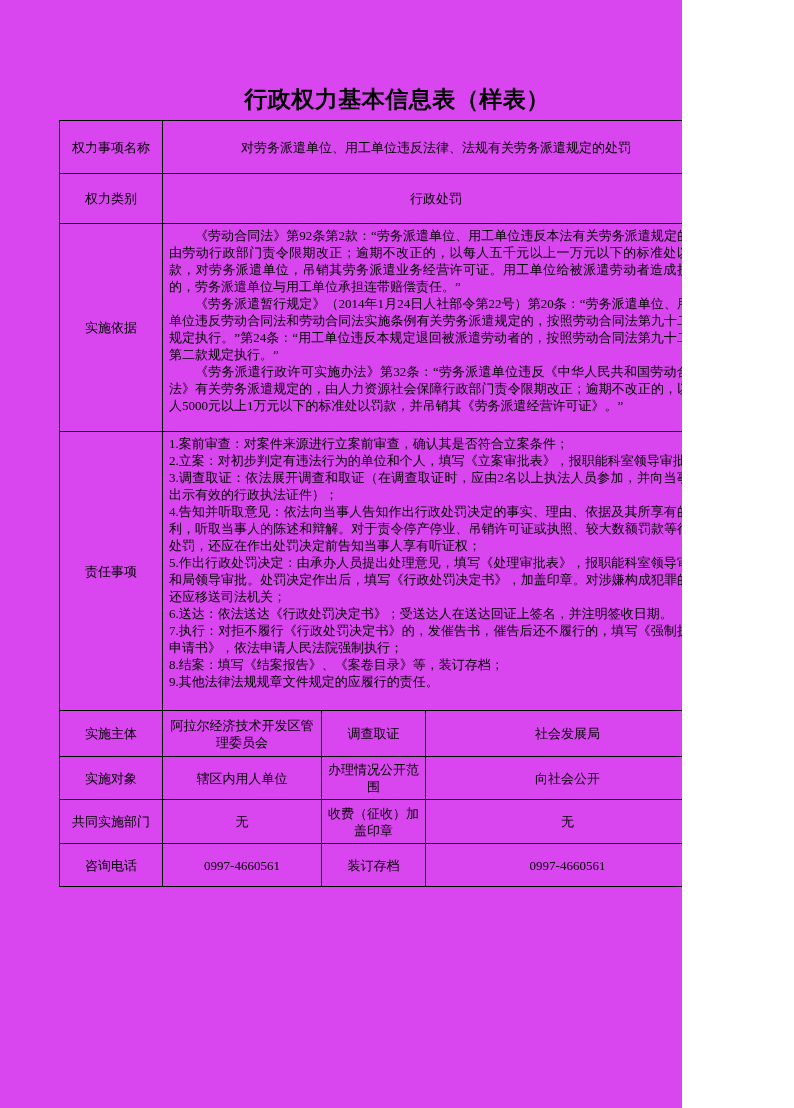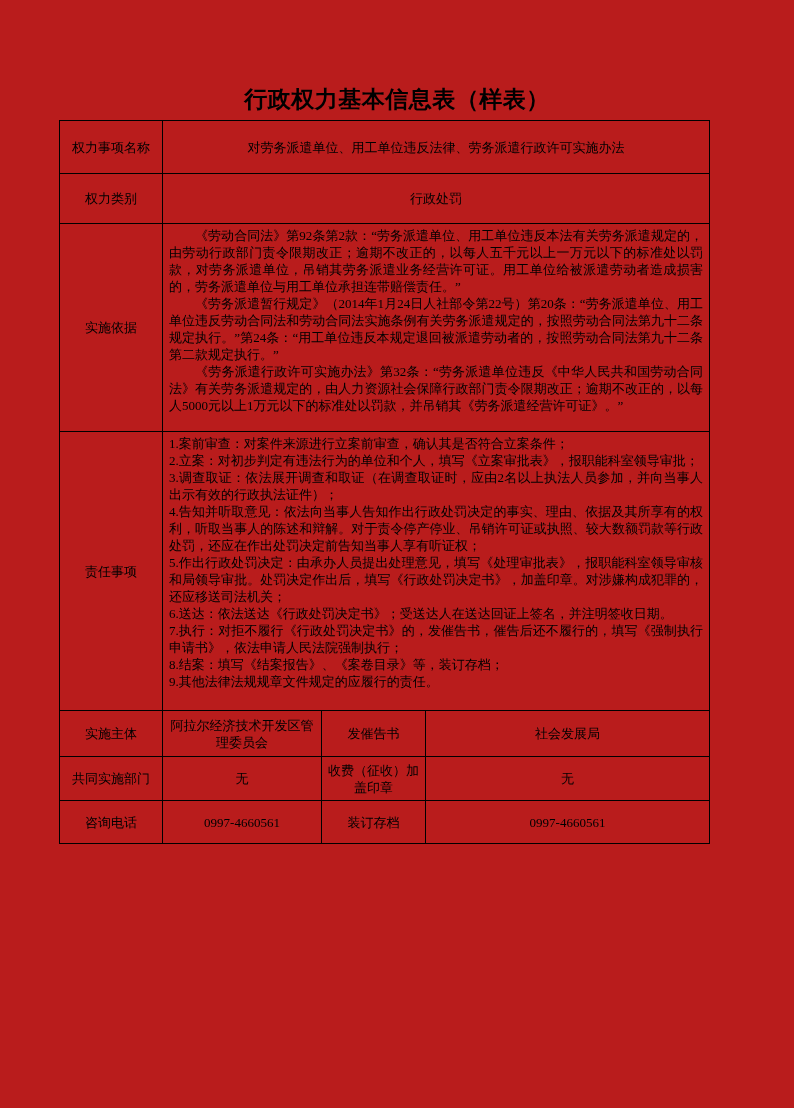"行政权力基本信息表（样表）" .page { background: #b91c1c -> #d946ef; width: 794px -> 682px }
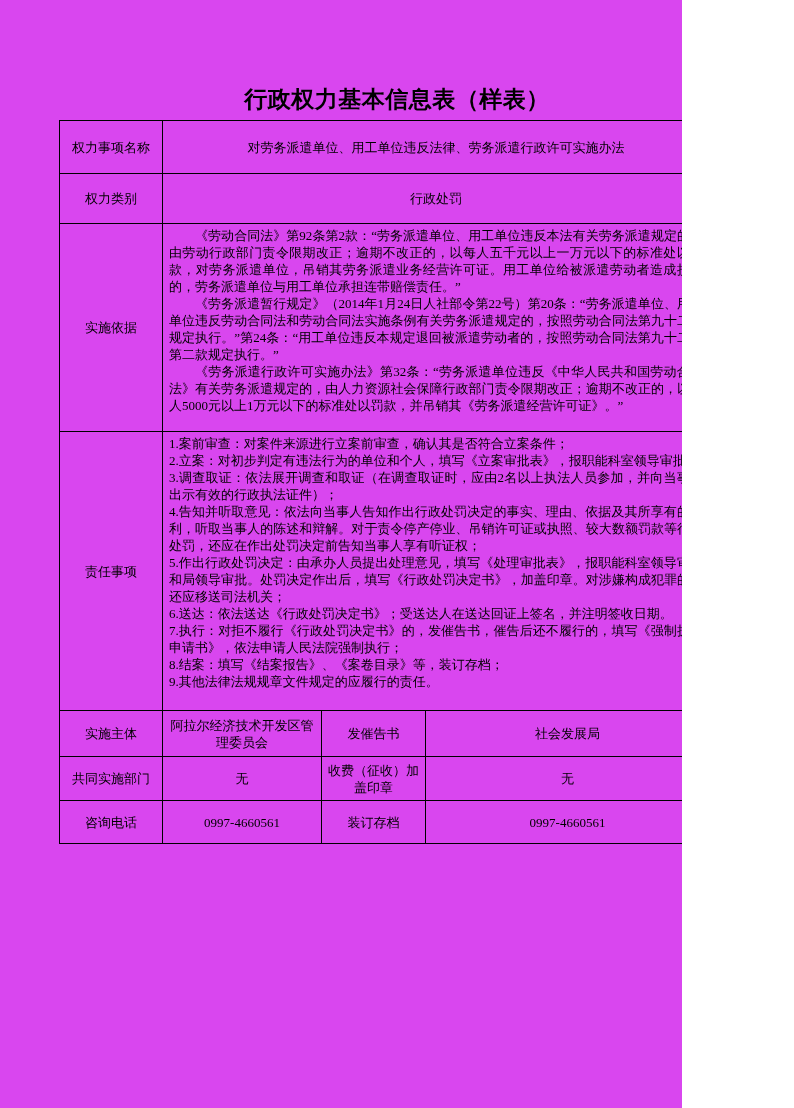"对劳务派遣单位、用工单位违反法律、劳务派遣行政许可实施办法" td.center-cell { text: 劳务派遣行政许可实施办法 -> 法规有关劳务派遣规定的处罚 }
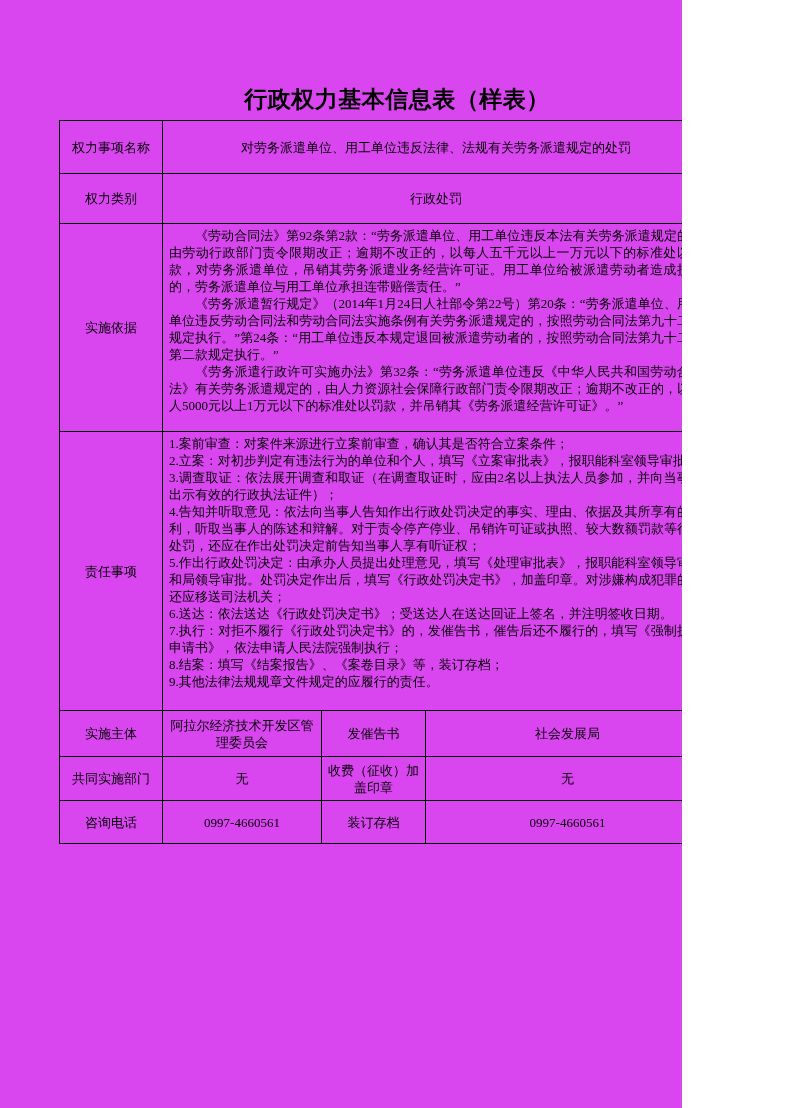"发催告书" td.label-cell { text: 发催告书 -> 调查取证 }
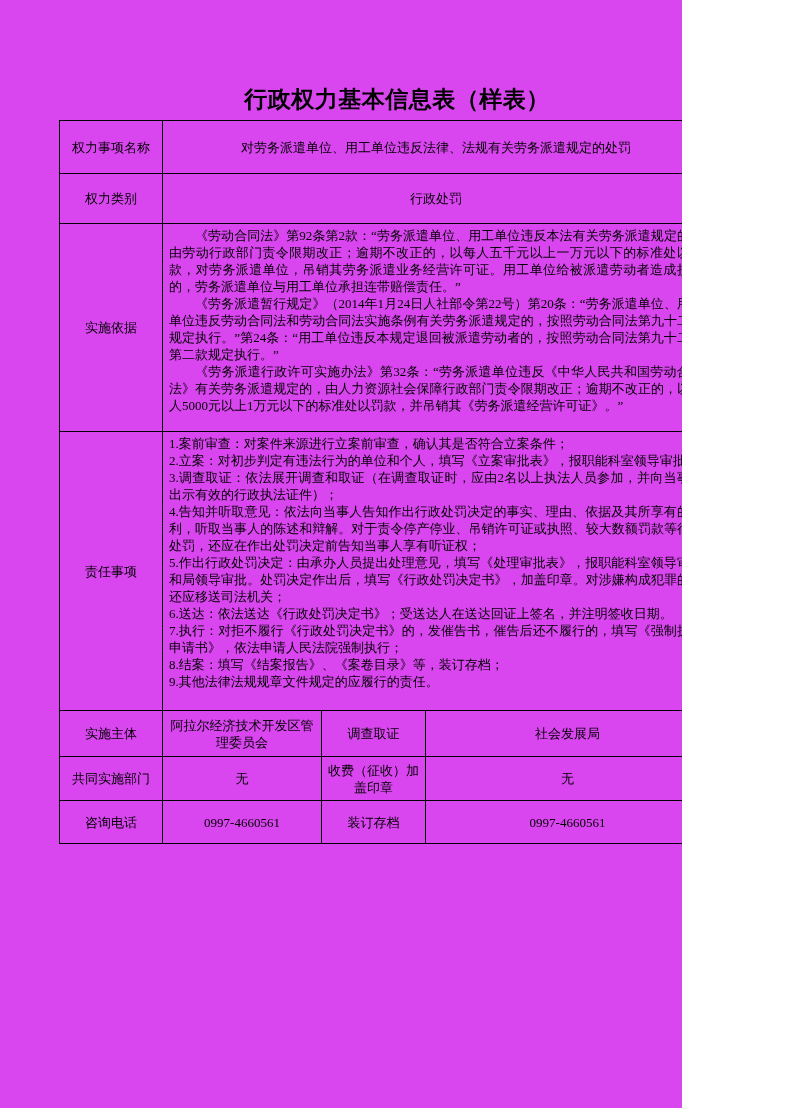"实施对象" tr.rh-p1 { html: none -> <tr> <td>实施对象</td> <td>辖区内用人单位</td> <td>办理情况公开范围</td> <td>向社会公开</td> </tr> }
